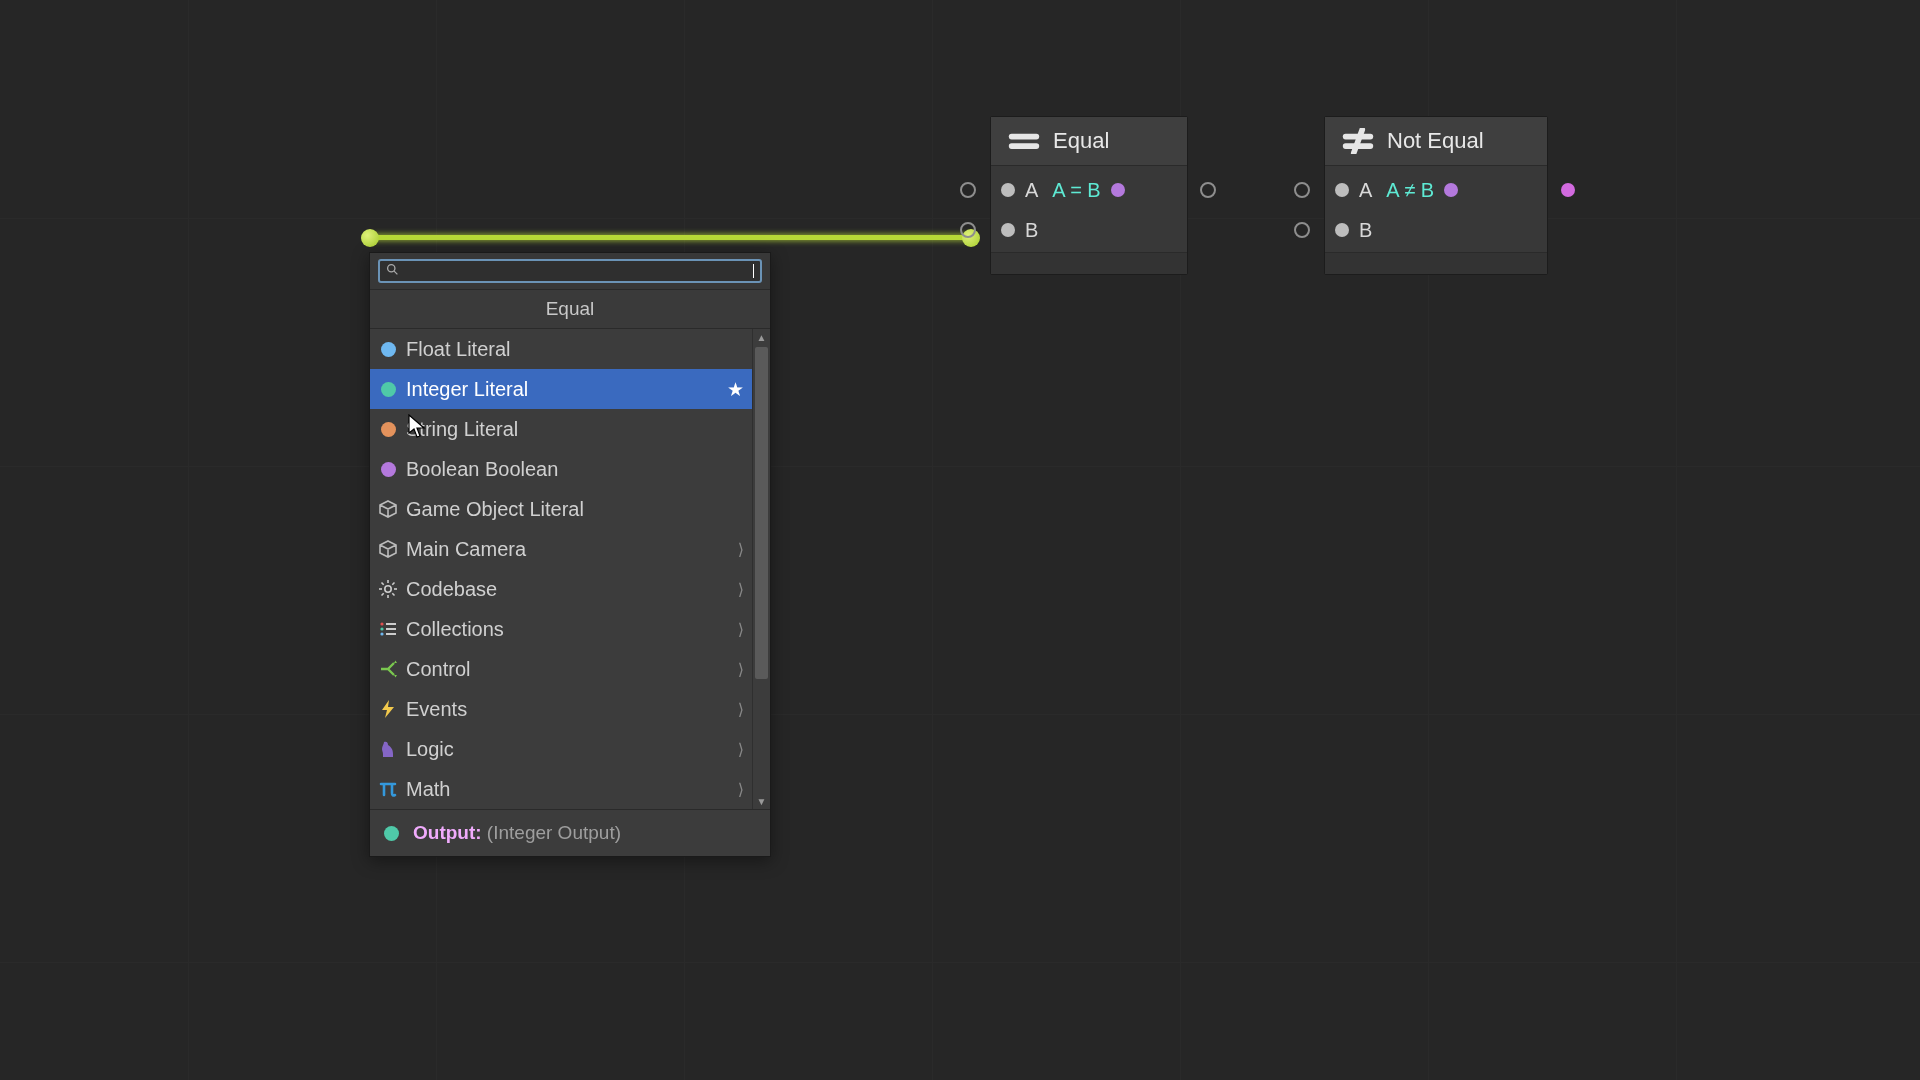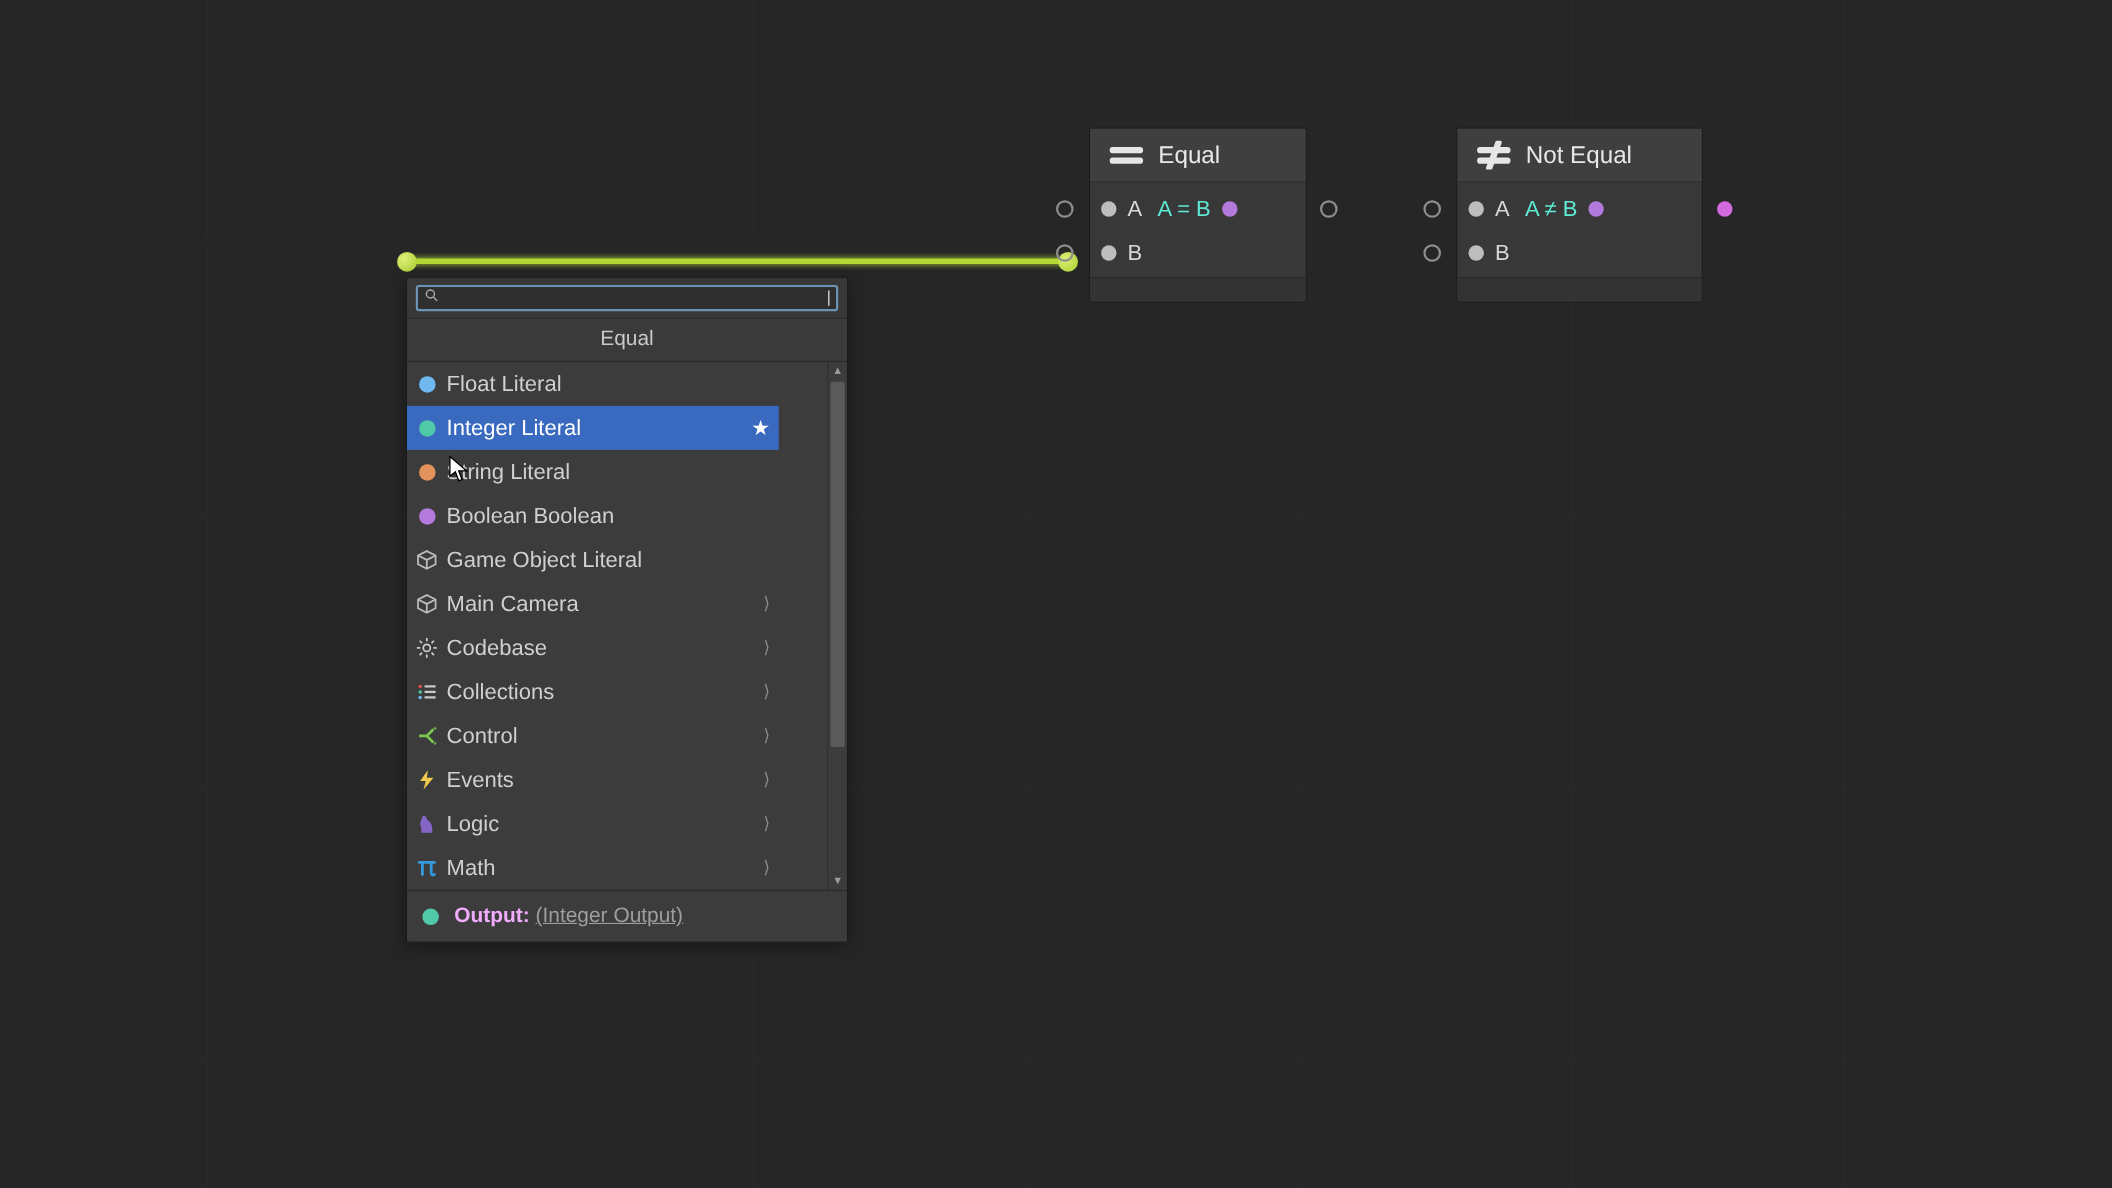"Float Literal" .list-area { gap: 44px -> none }
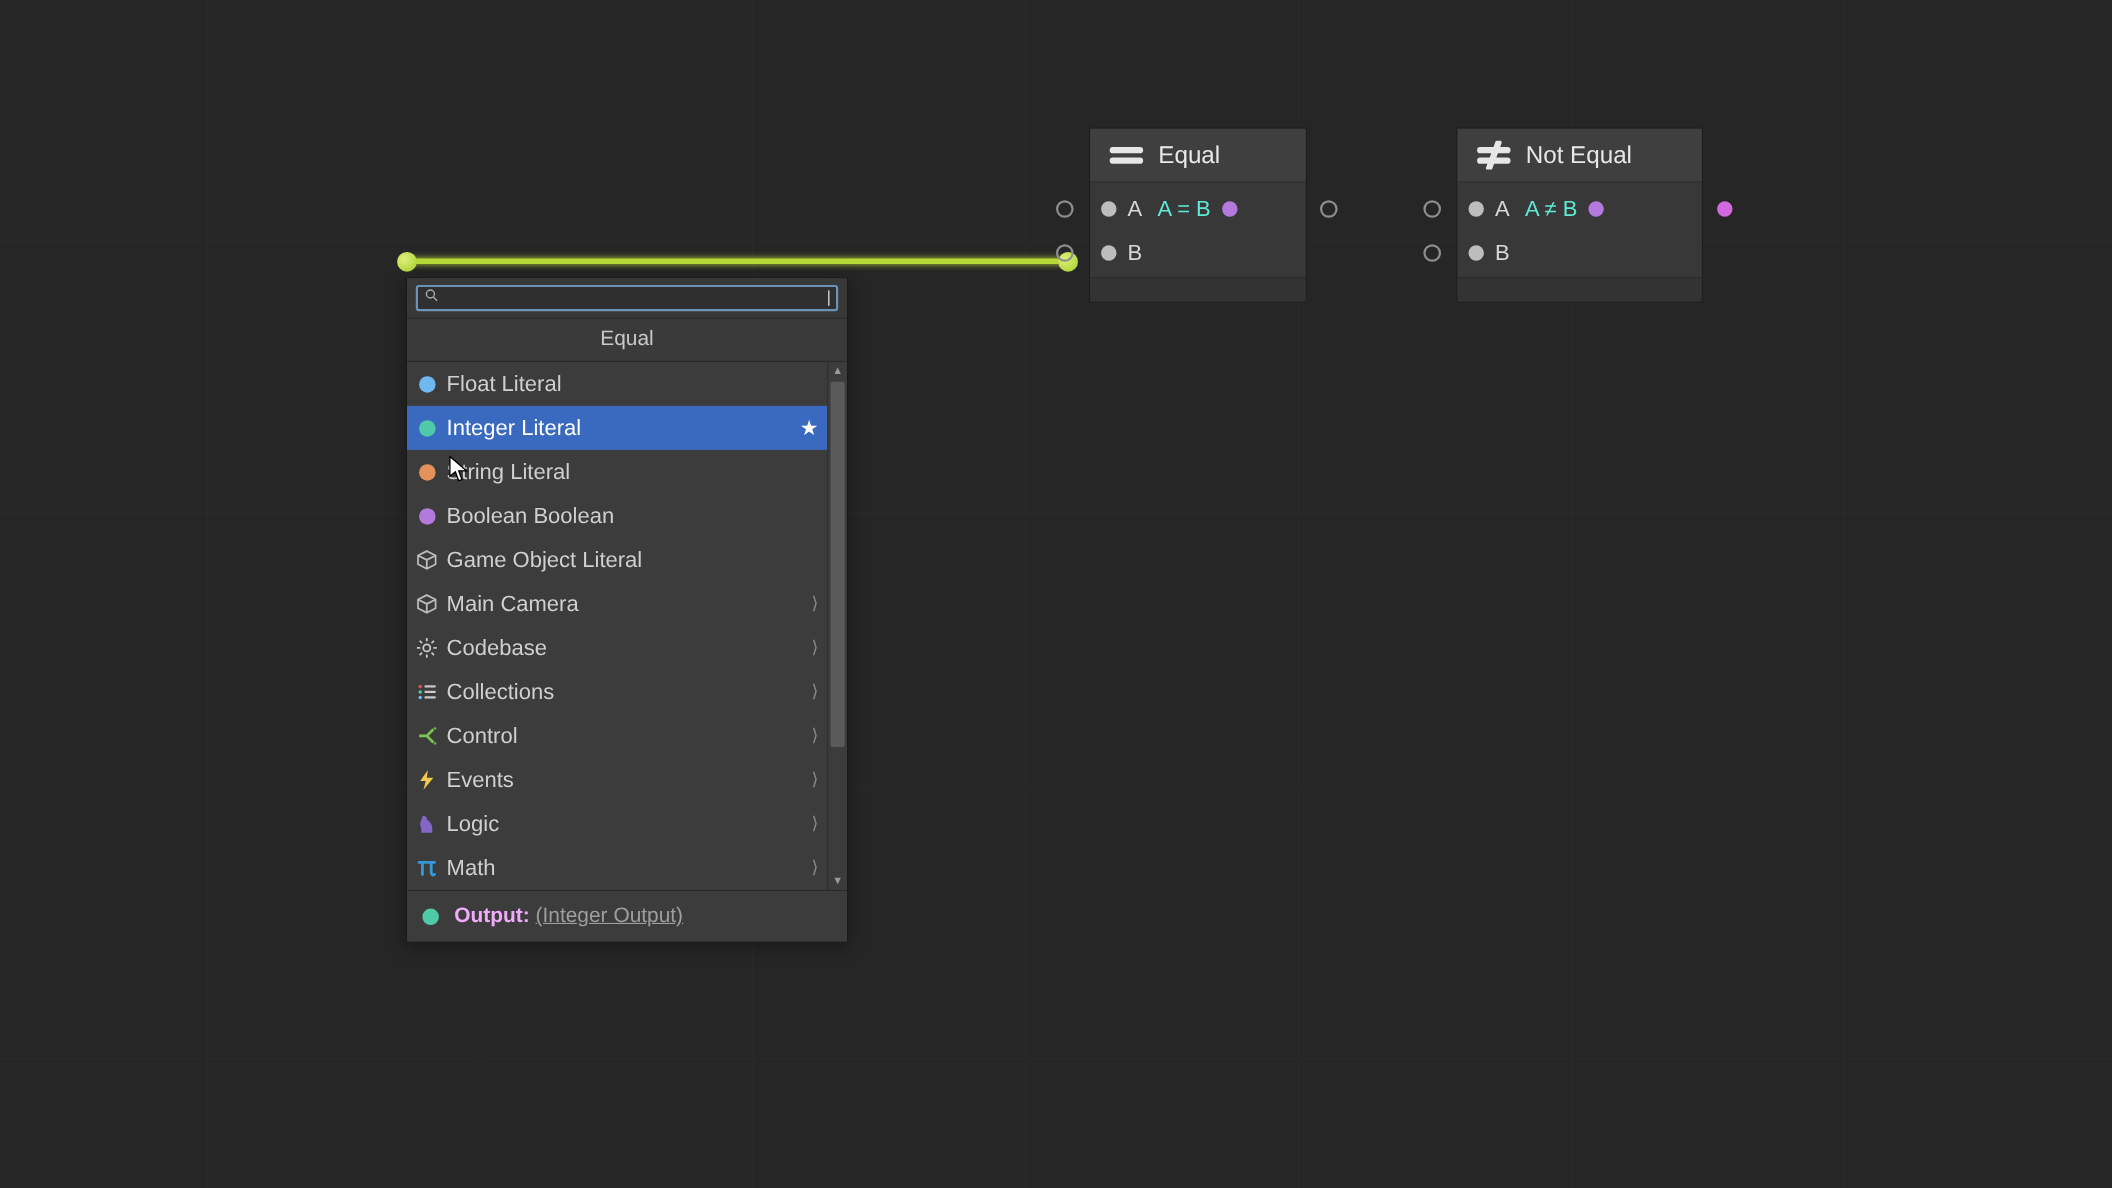"(Integer Output)" .footer .dim { text-decoration: underline -> none }
